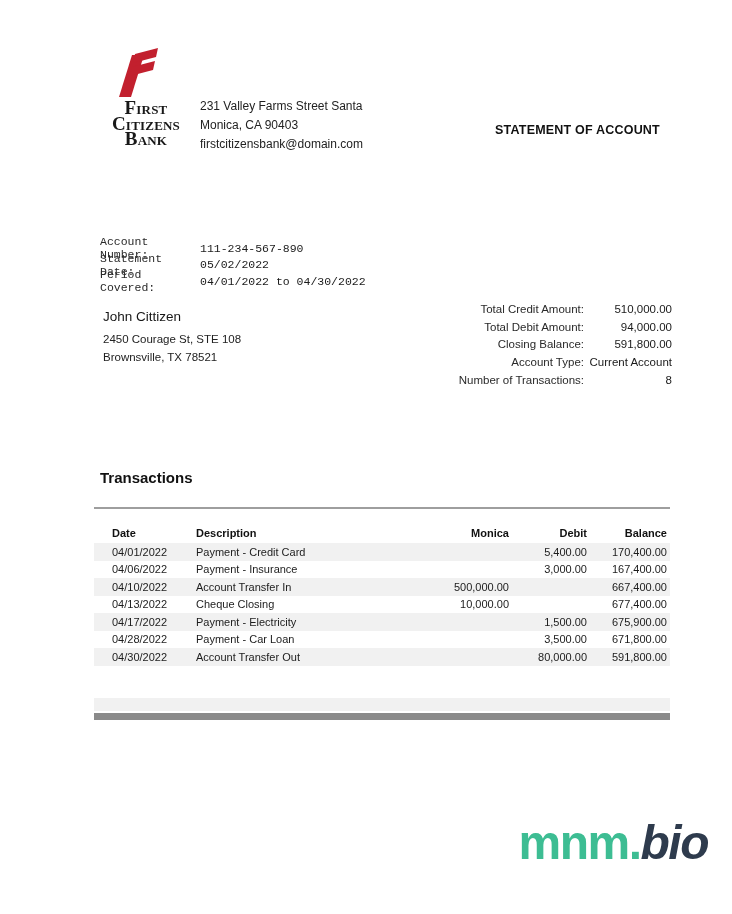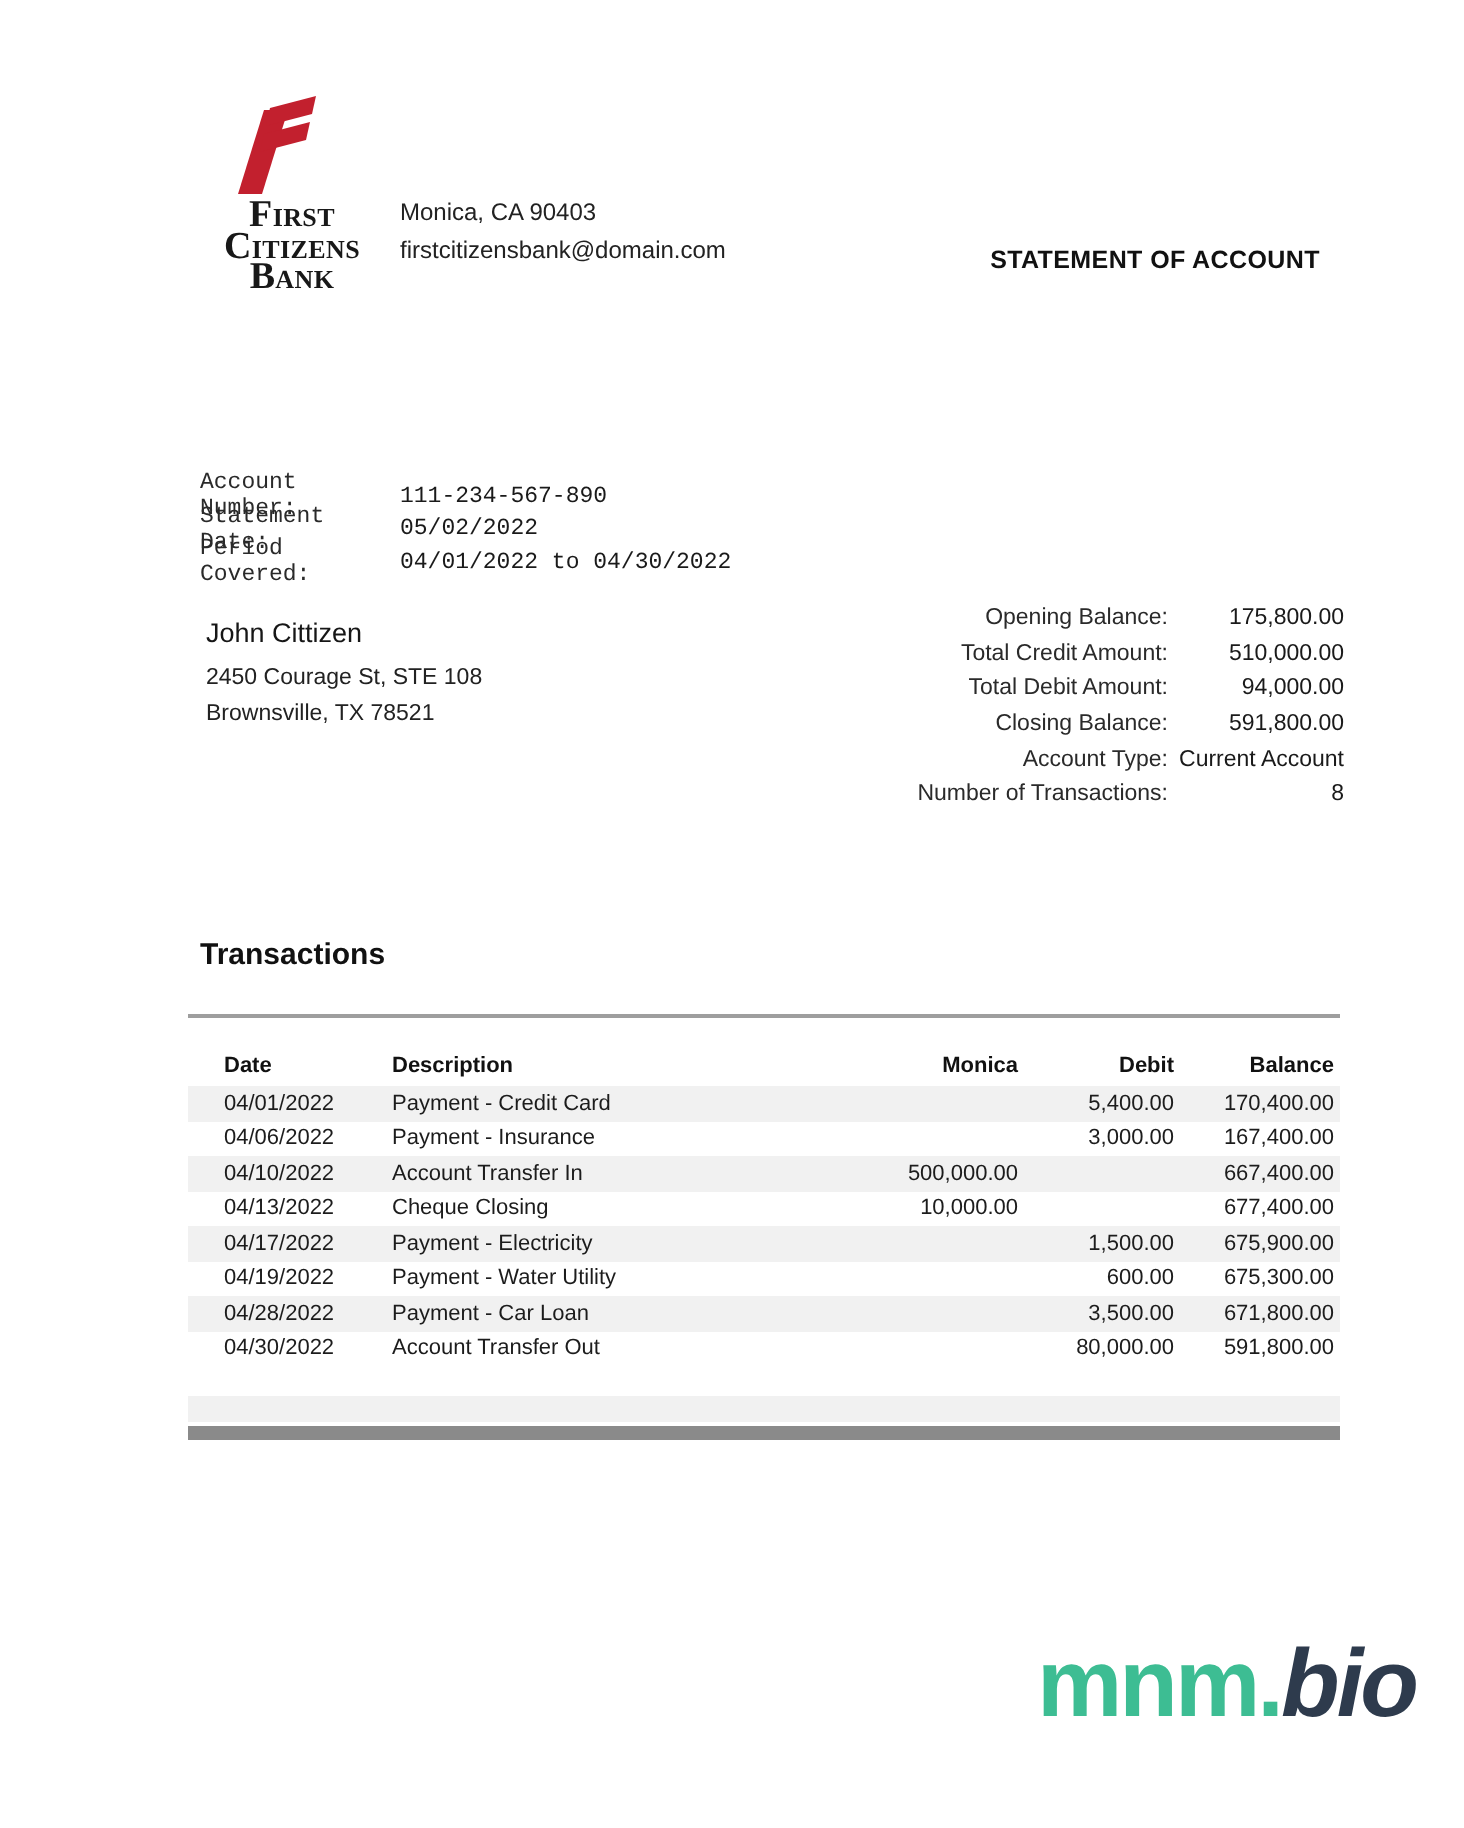"231 Valley Farms Street Santa" div { html: none -> <div>231 Valley Farms Street Santa</div> }
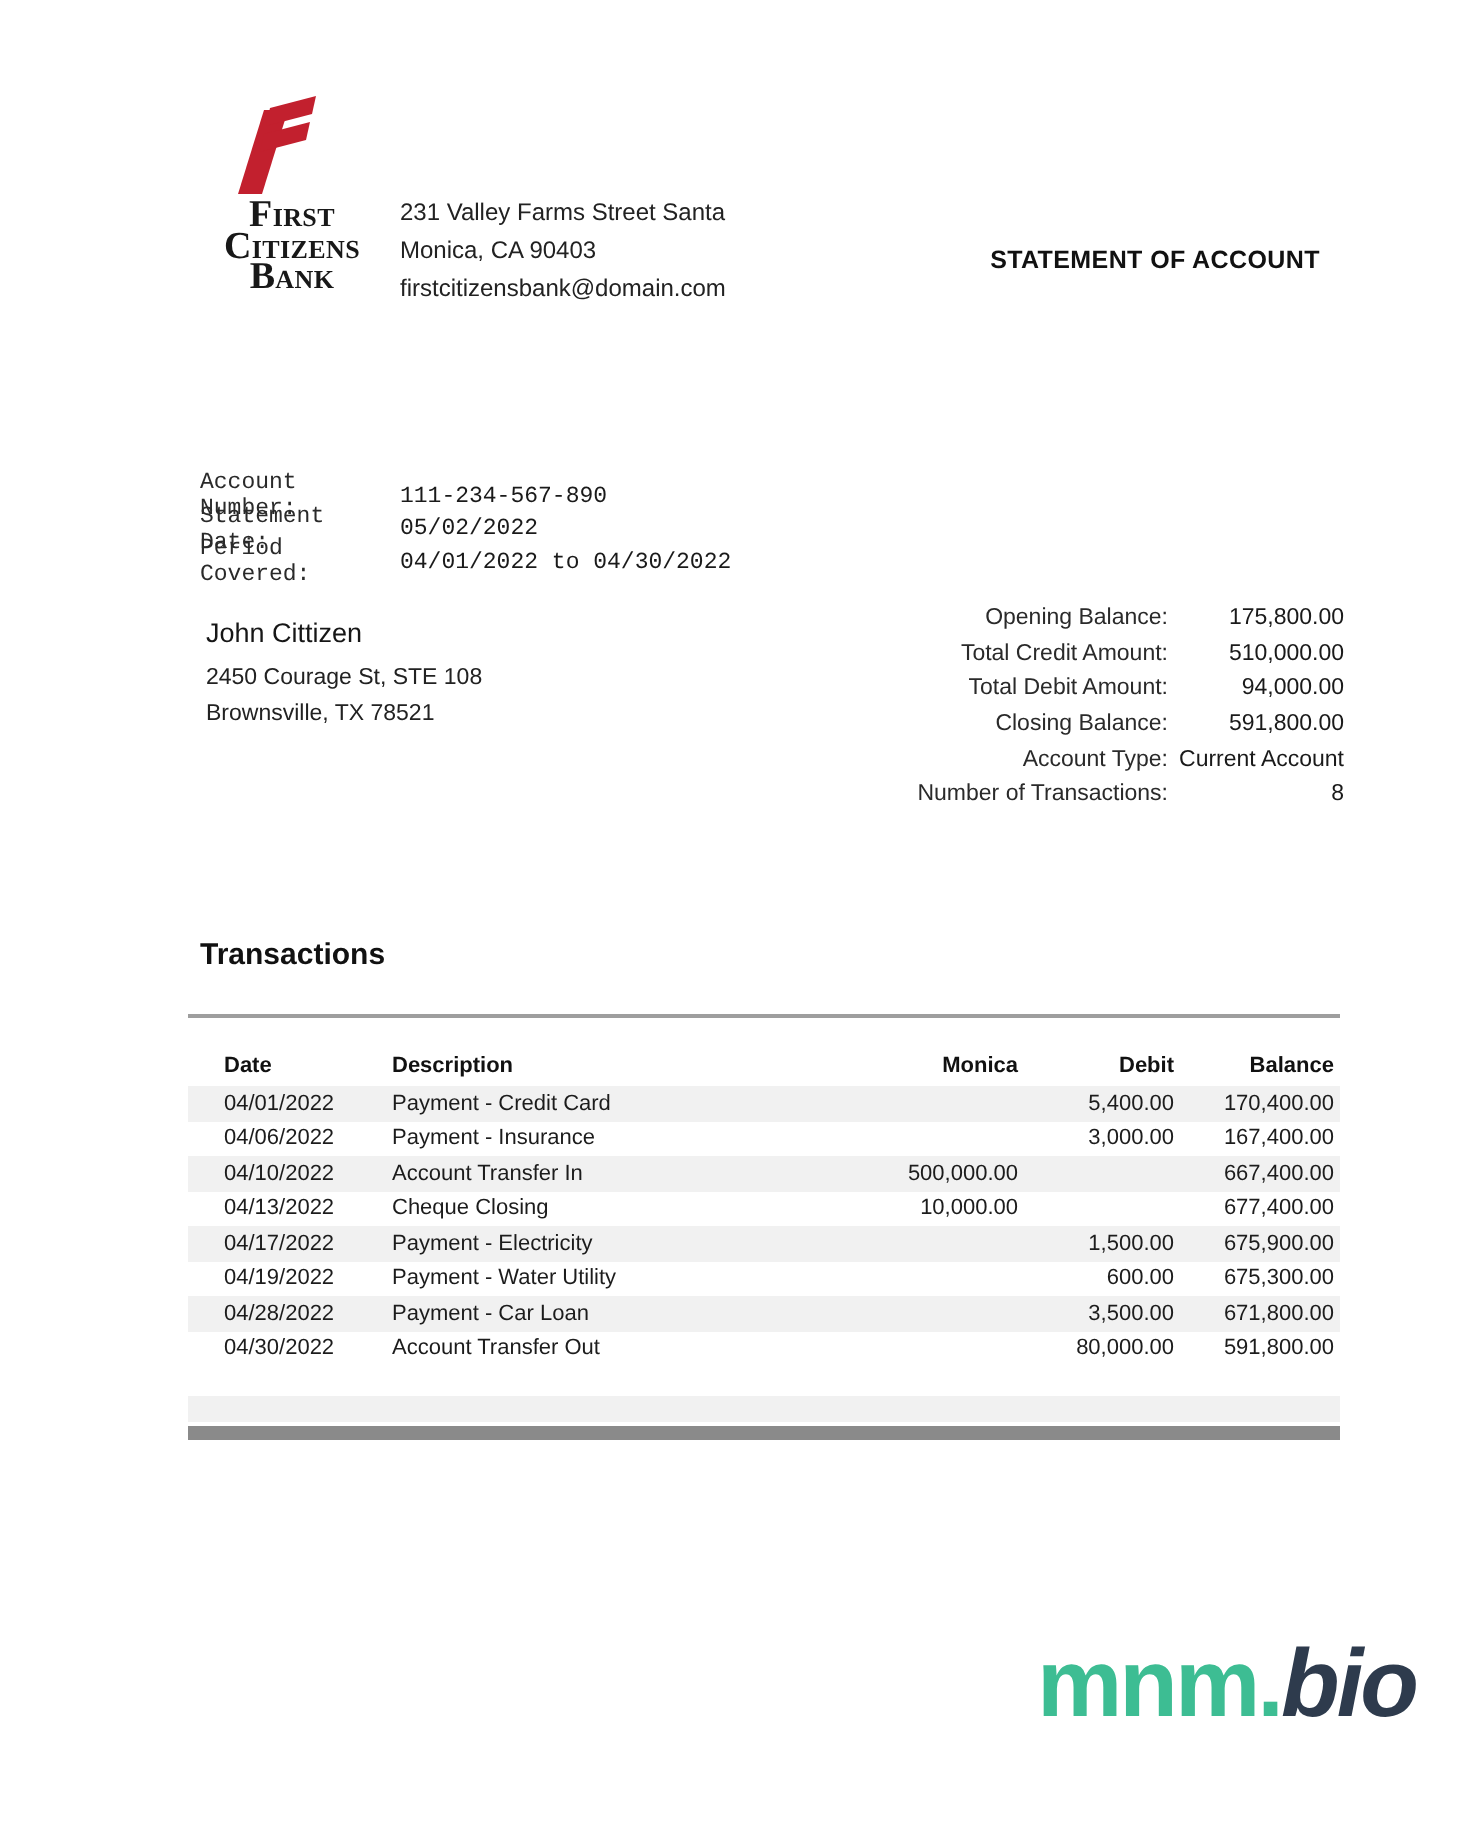"Opening Balance:" div.kv-row { html: <div> <span>Opening Balance:</span> <span>175,800.00</span> </div> -> none }
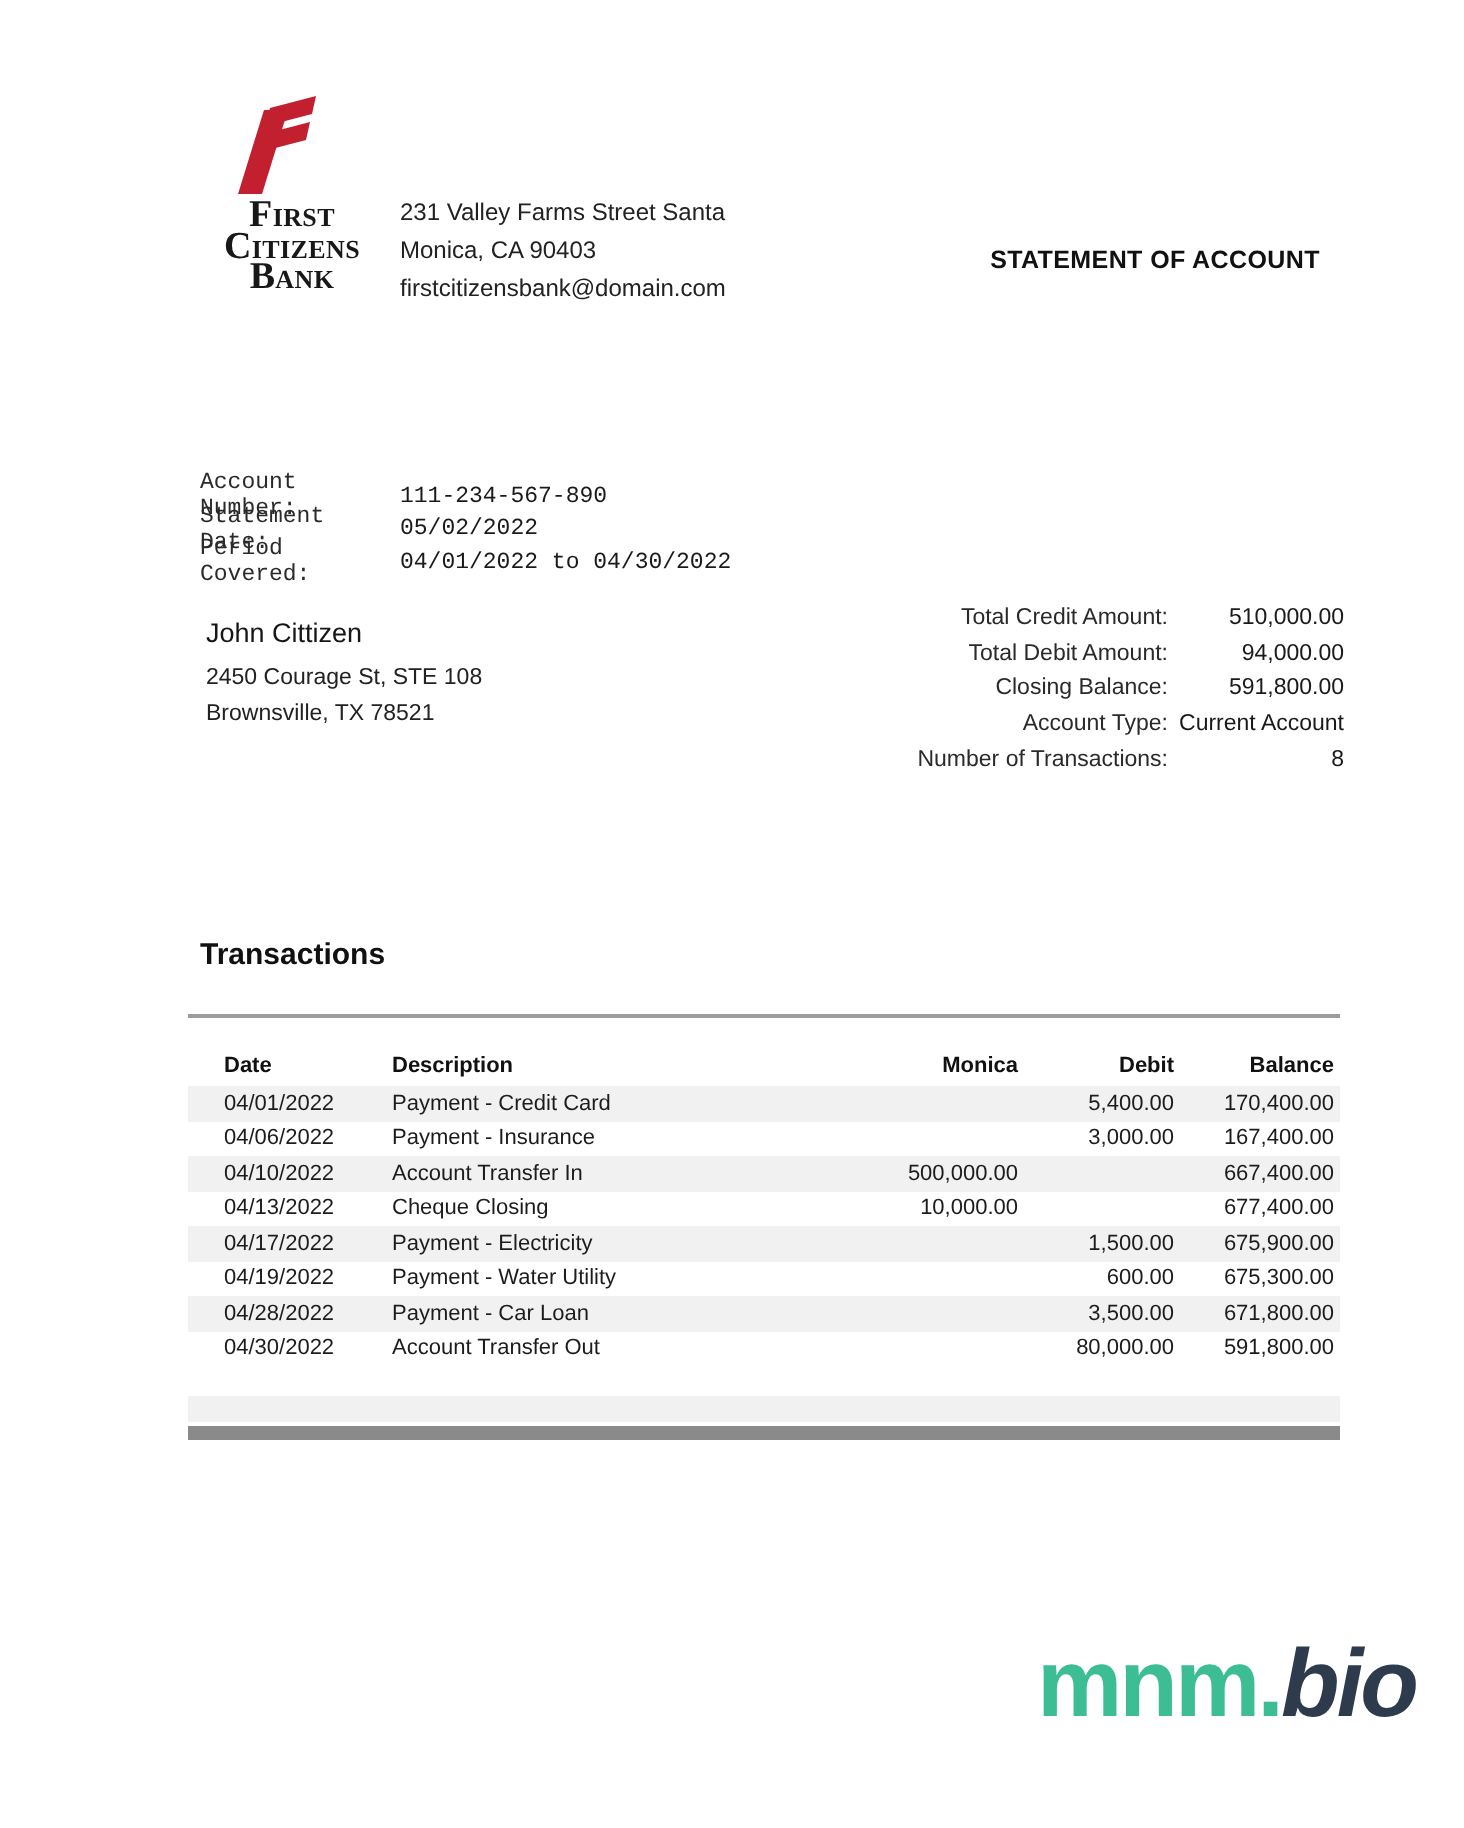"04/19/2022" tr { html: <tr> <td>04/19/2022</td> <td>Payment - Water Utility</td> <td></td> <td>600.00</td> <td>675,300.00</td> </tr> -> none }
